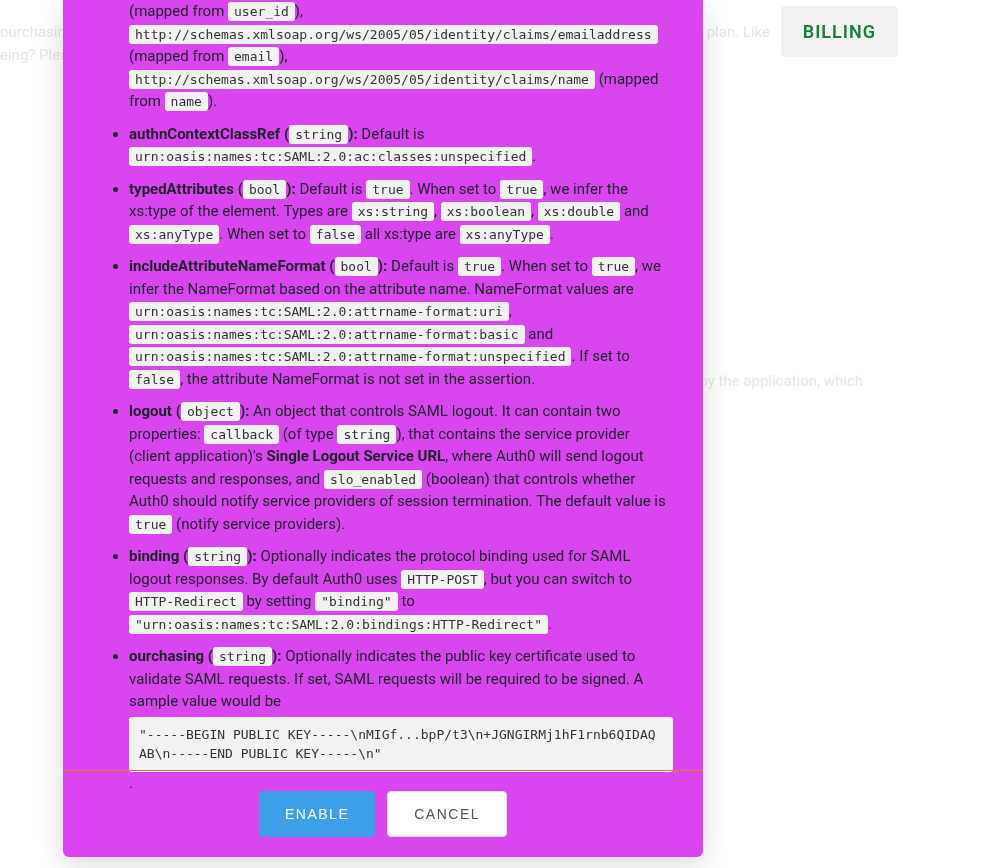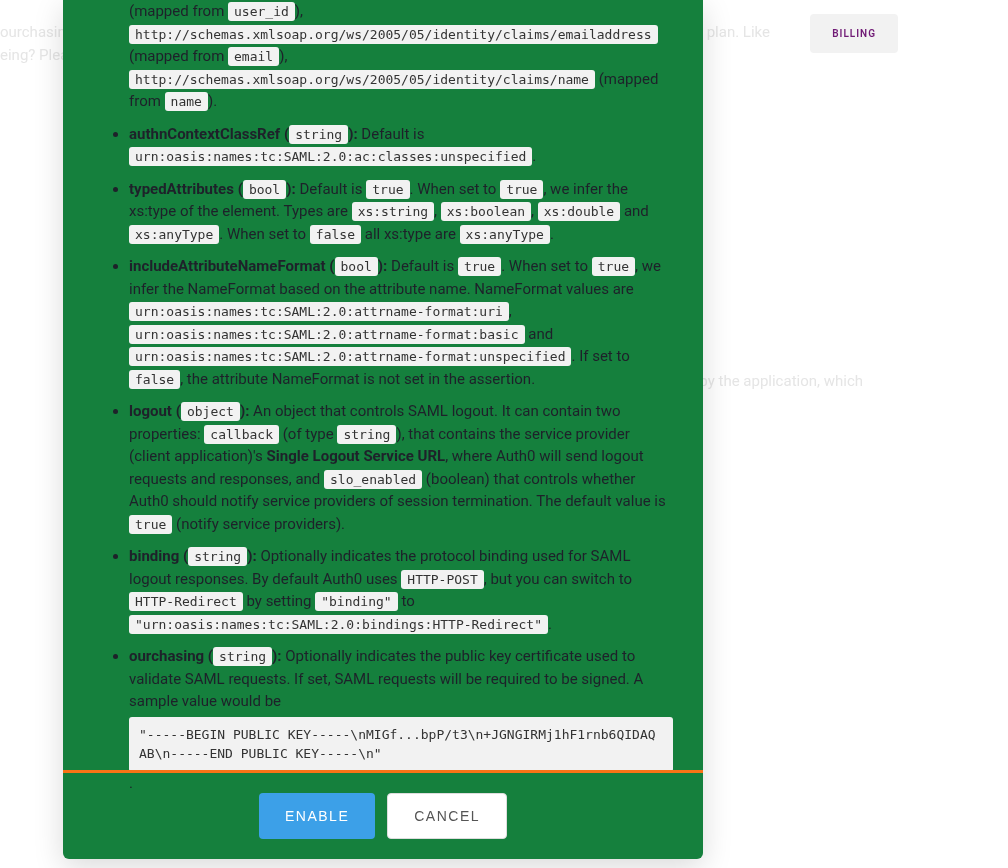"(mapped from user_id )," .modal { background: #15803d -> #d946ef }
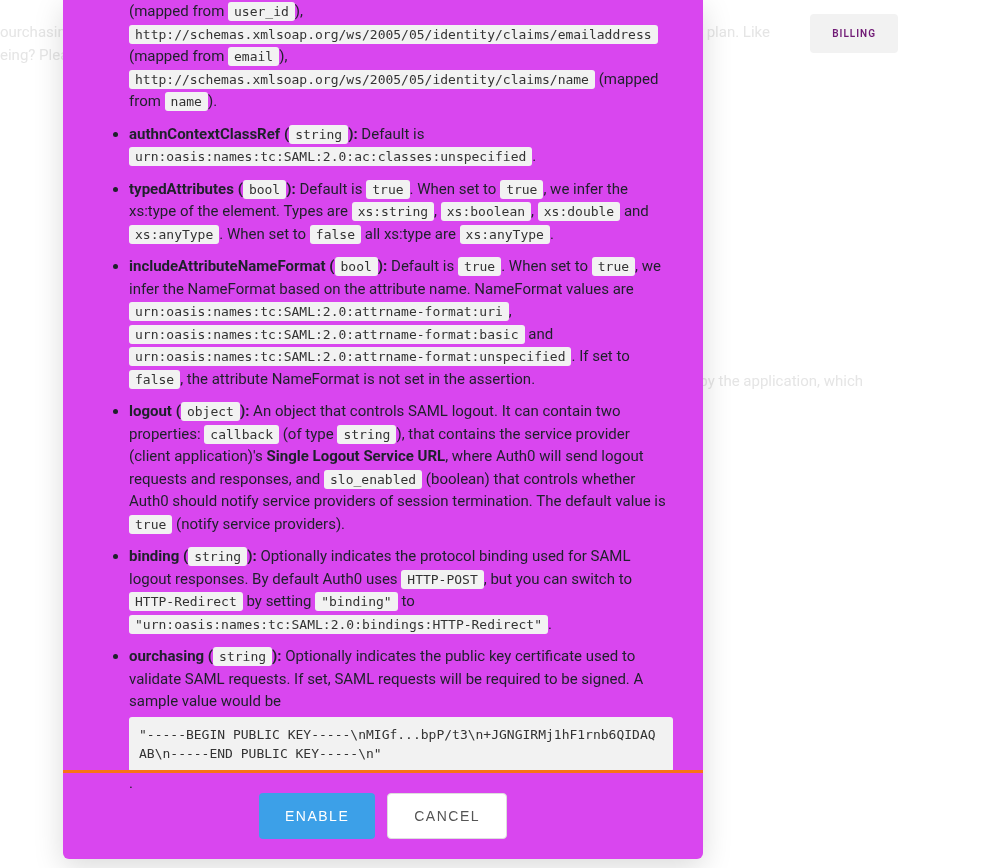"BILLING" .backdrop-billing { color: #701a75 -> #15803d; font-size: 10px -> 18px; top: 14px -> 6px }
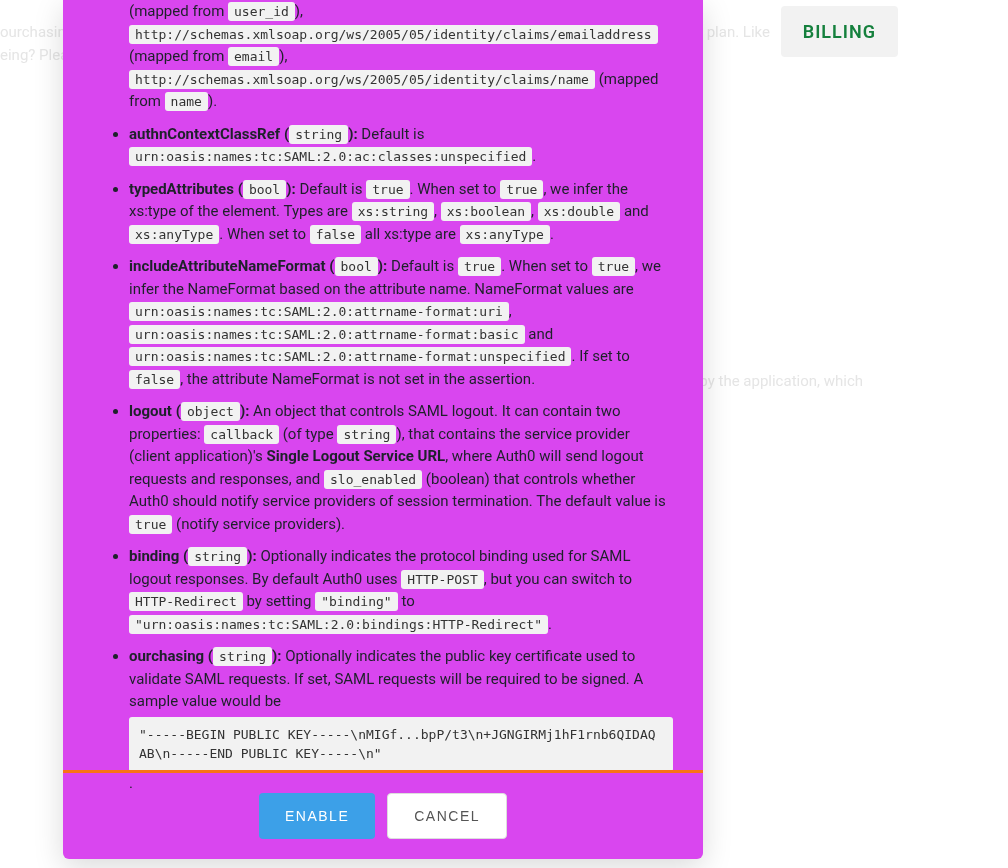"ENABLE" .modal-footer { border-top: 3px solid #f97316 -> 1px solid #f97316 }
